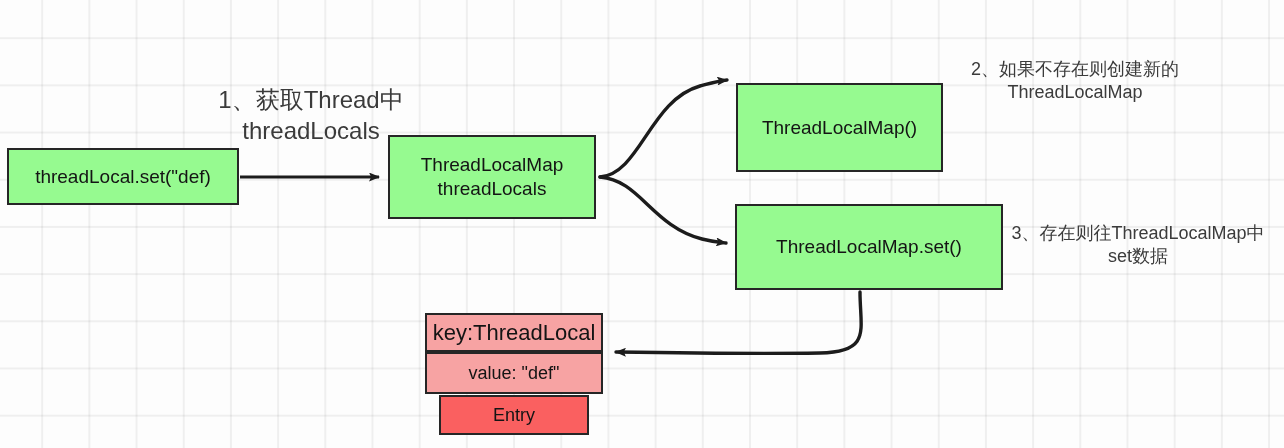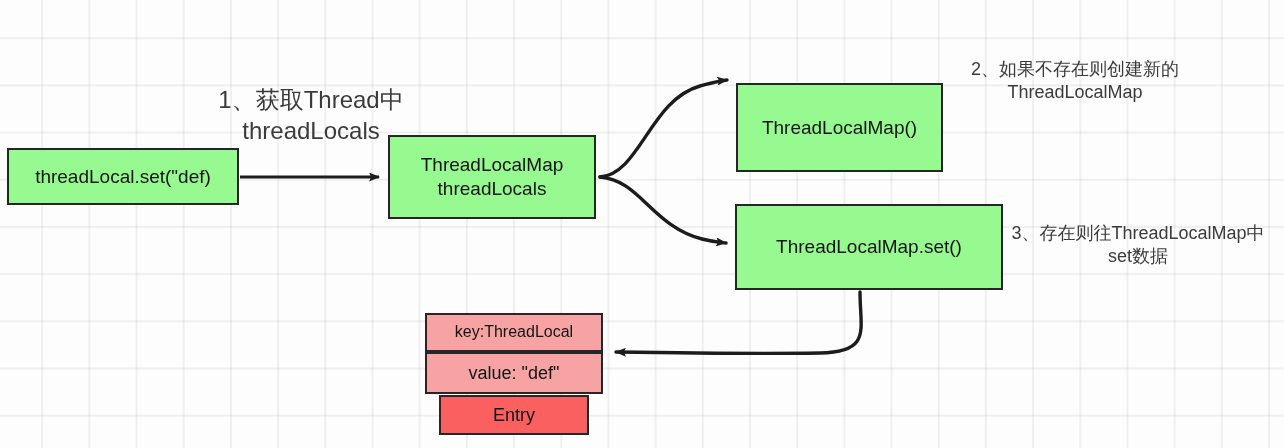"key:ThreadLocal" #node-entry-key { font-size: 16px -> 22px }
